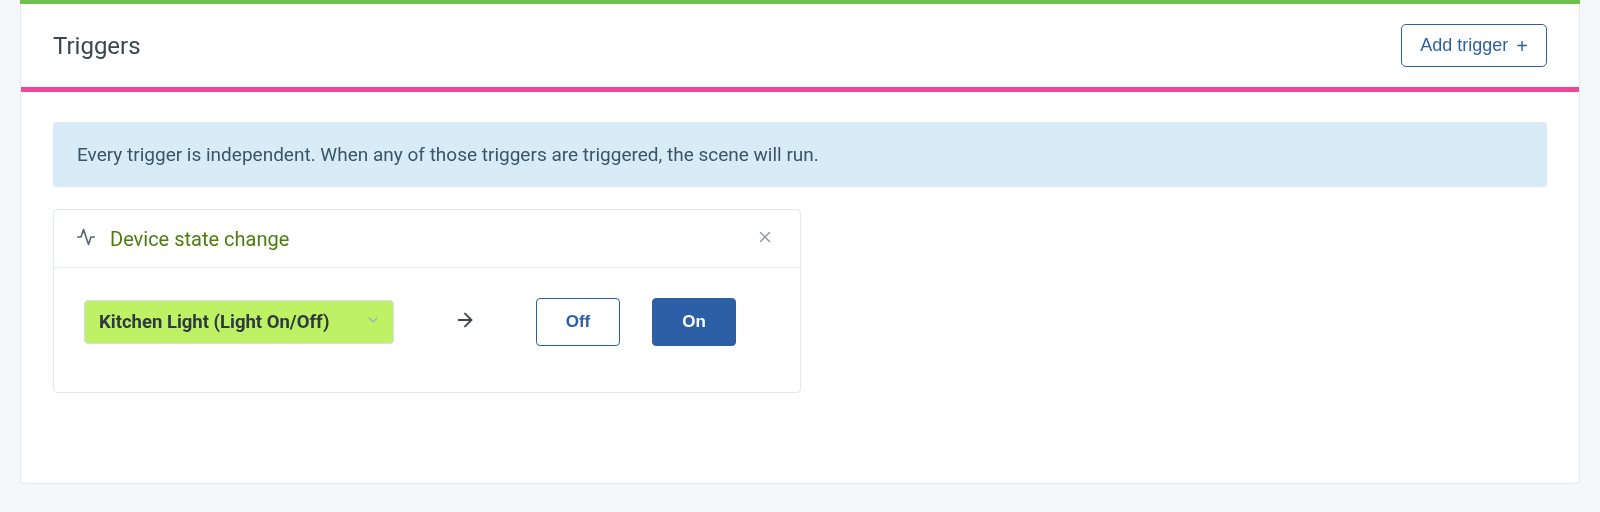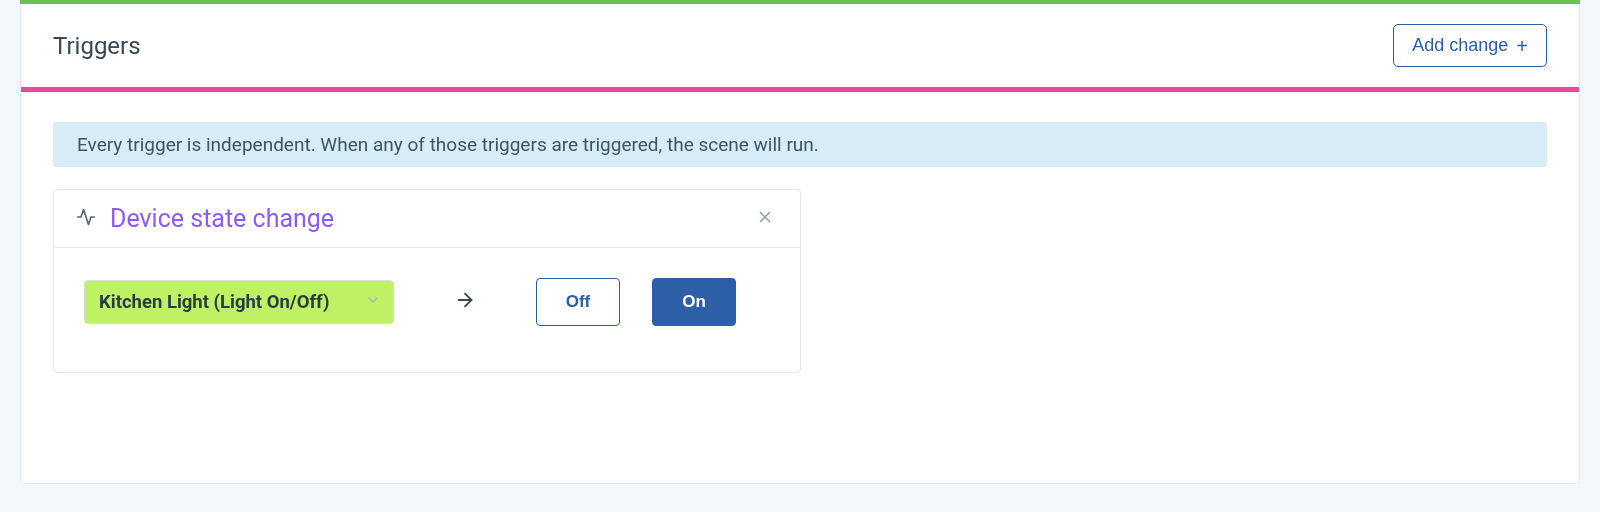"Add change" span { text: change -> trigger }
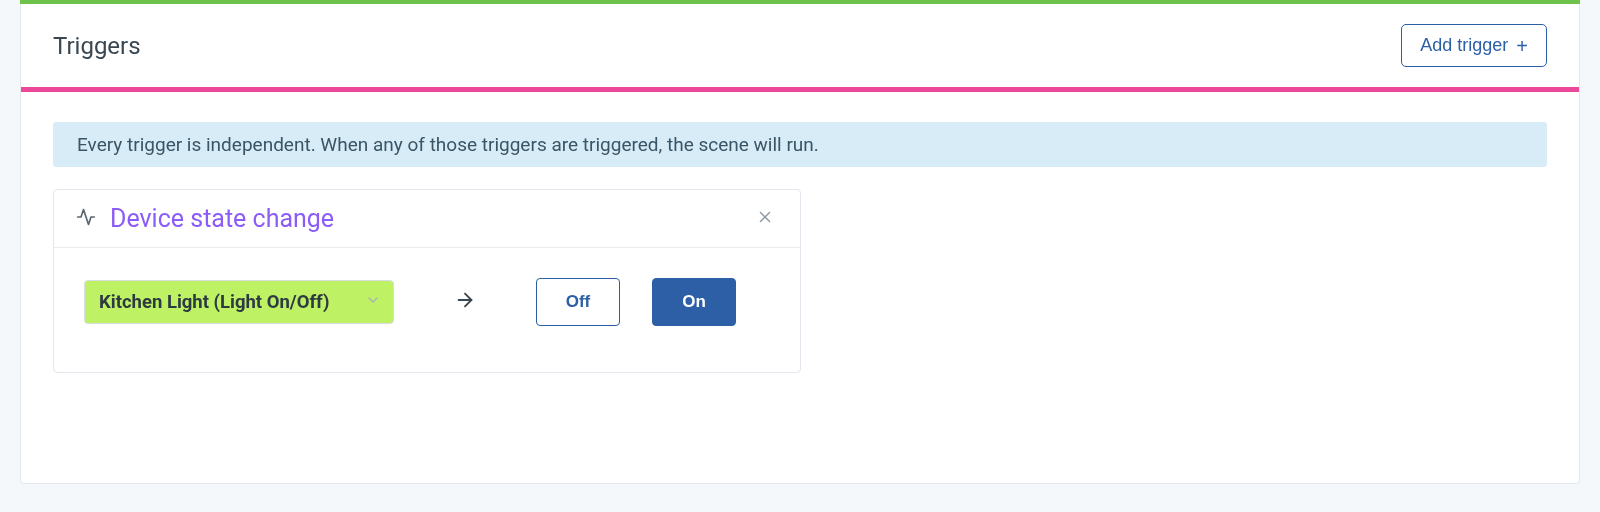"Every trigger is independent. When" .info-banner { padding: 11px 24px -> 21px 24px }
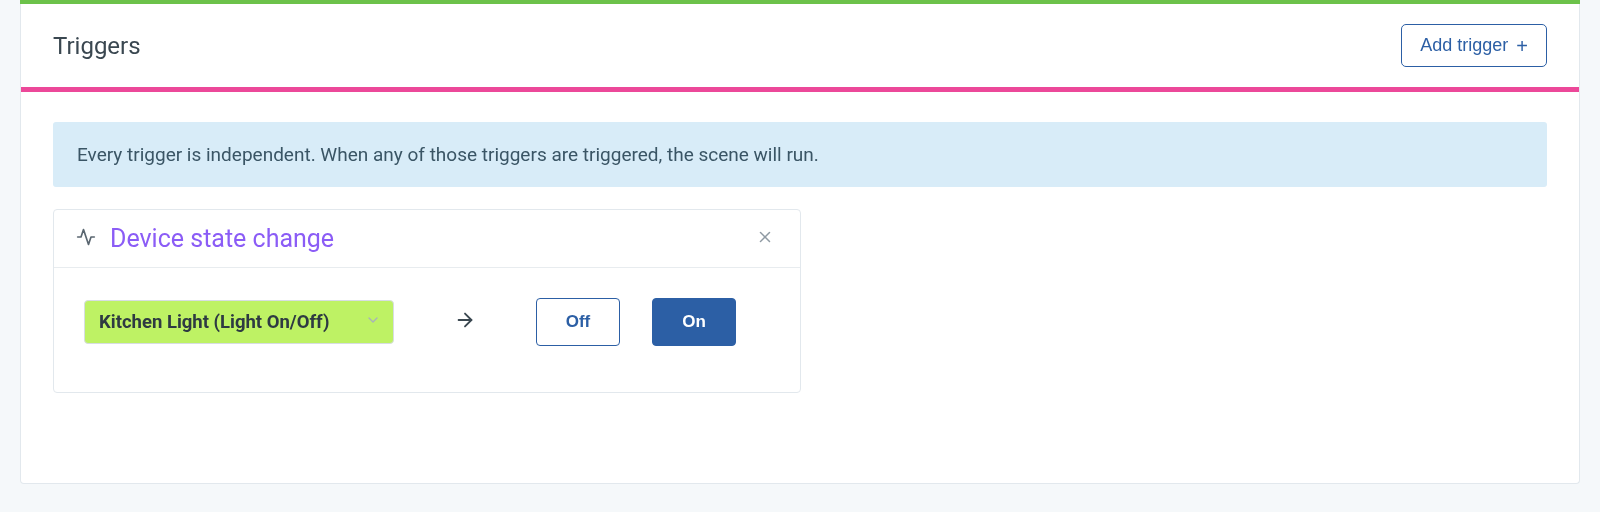"Device state change" .trigger-title { color: #8b5cf6 -> #4d7c0f; font-size: 25px -> 20px }
